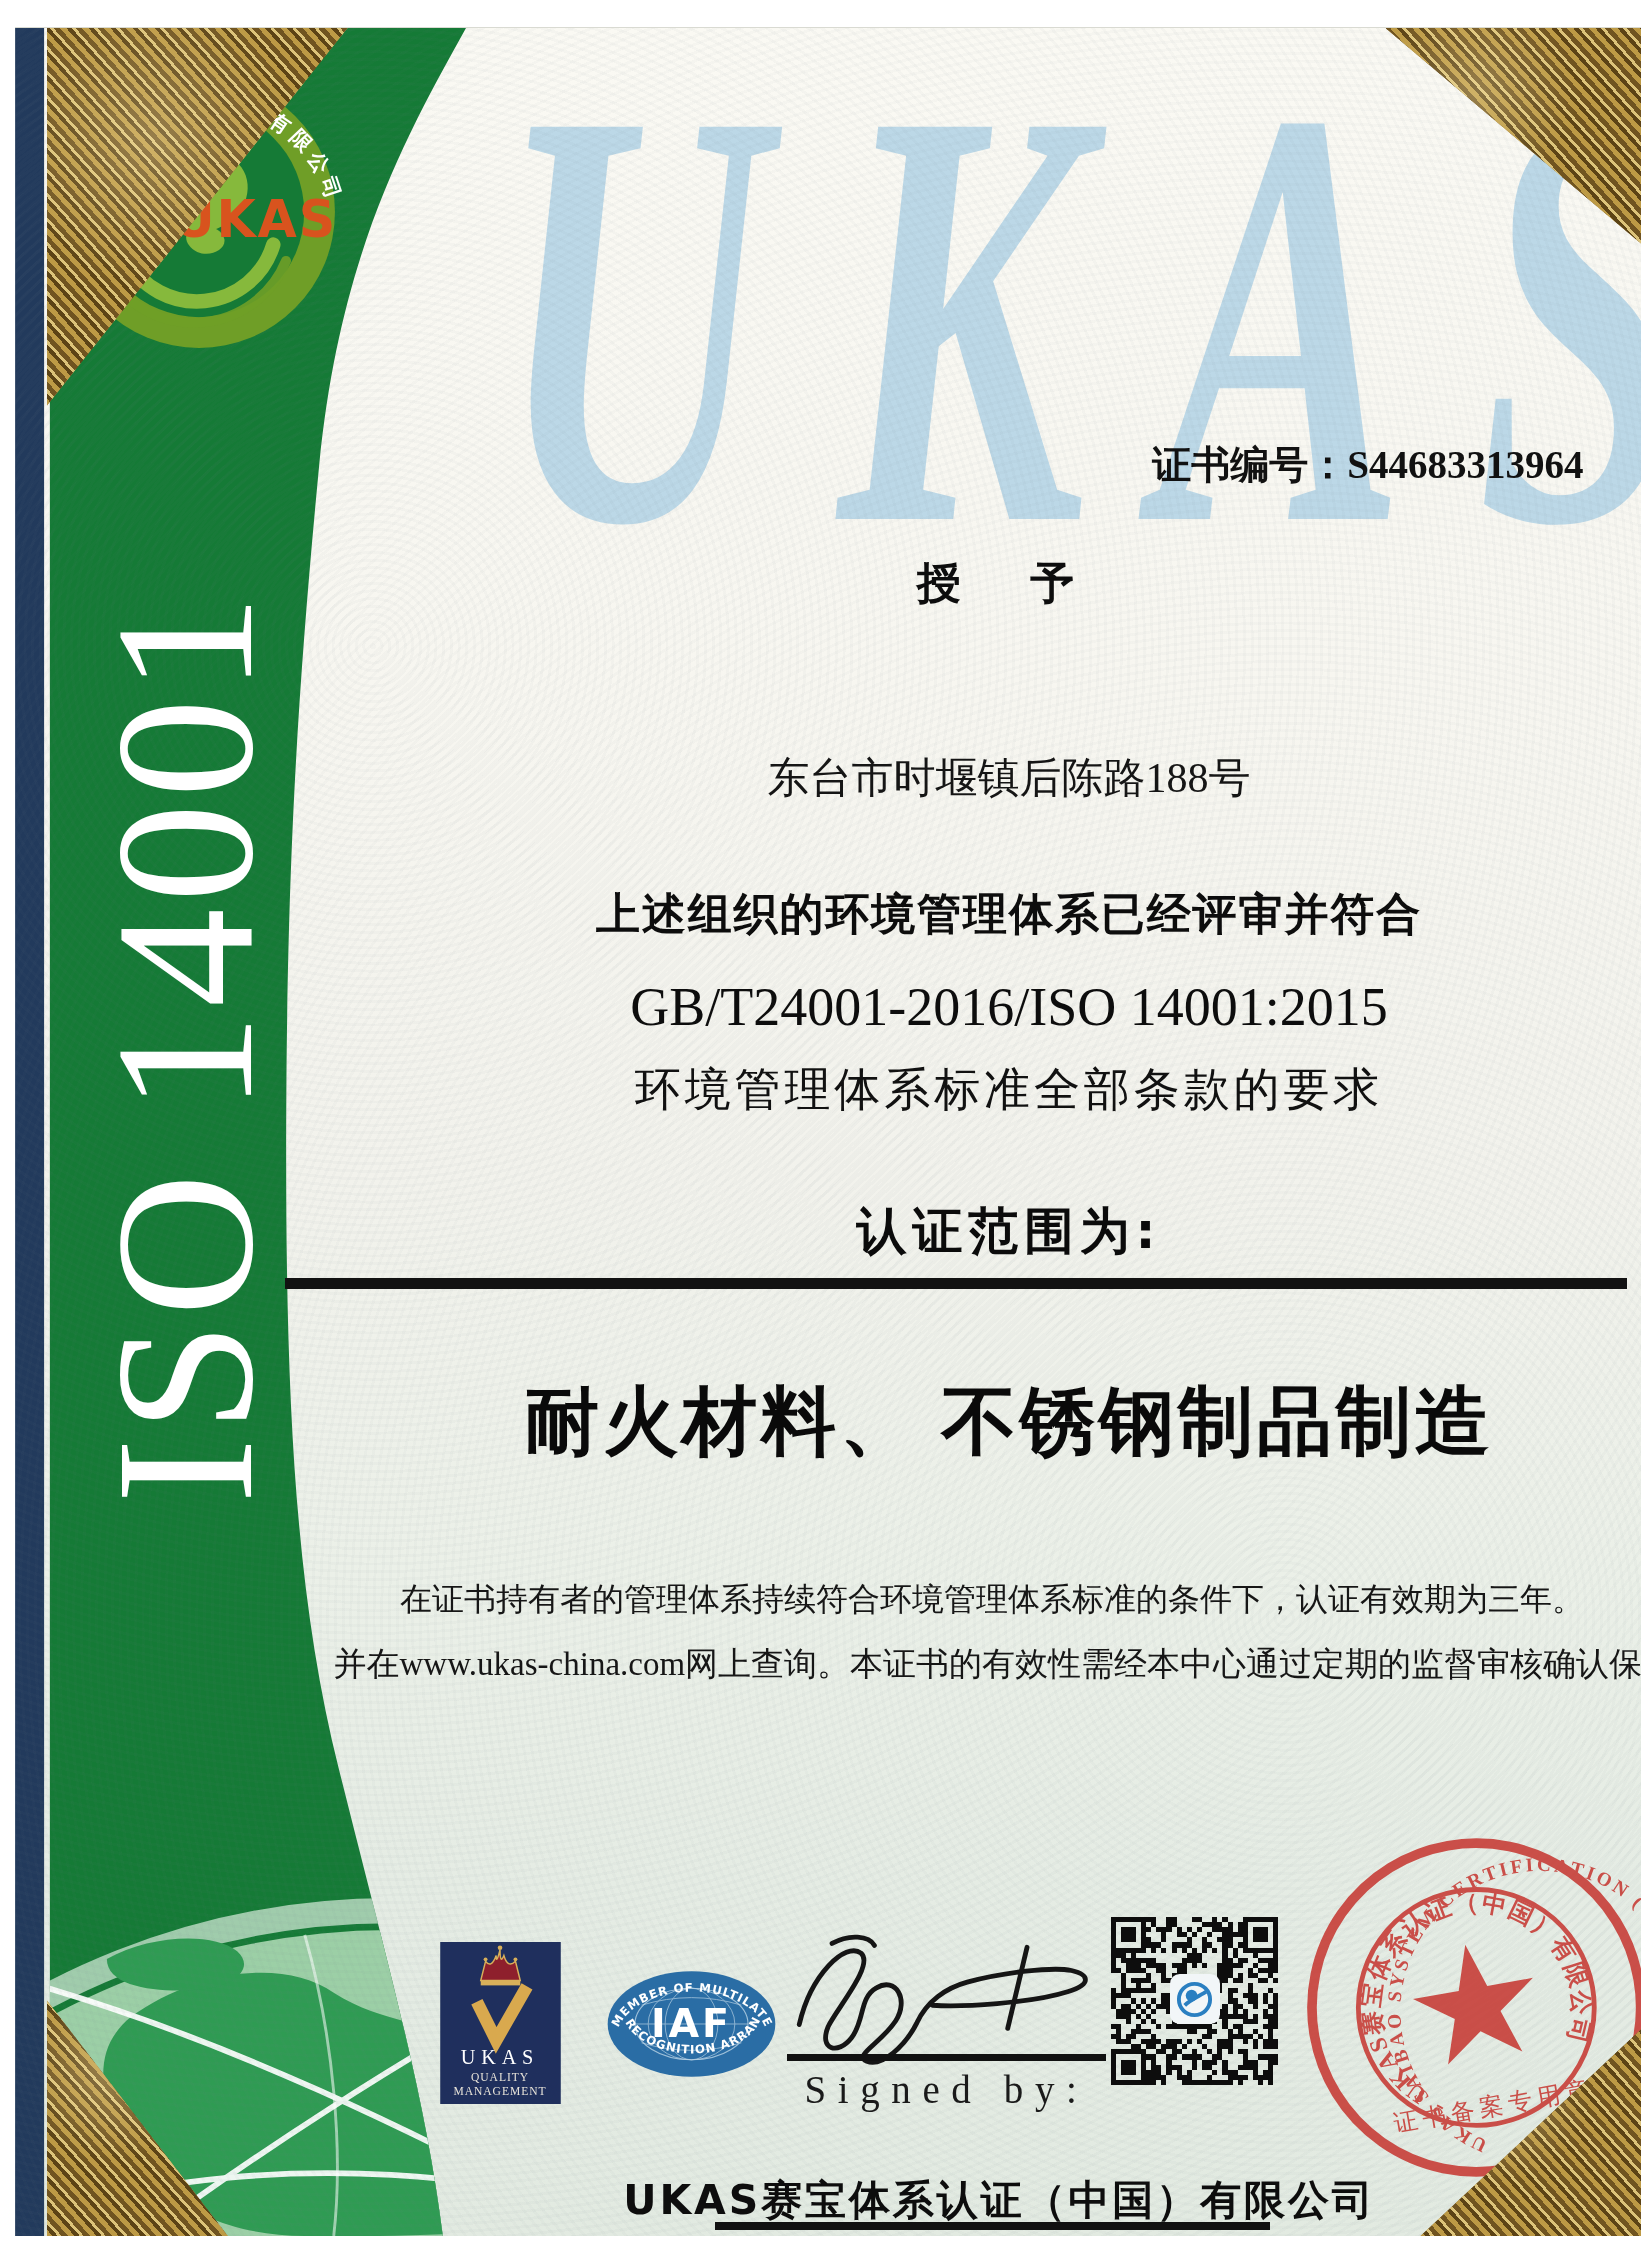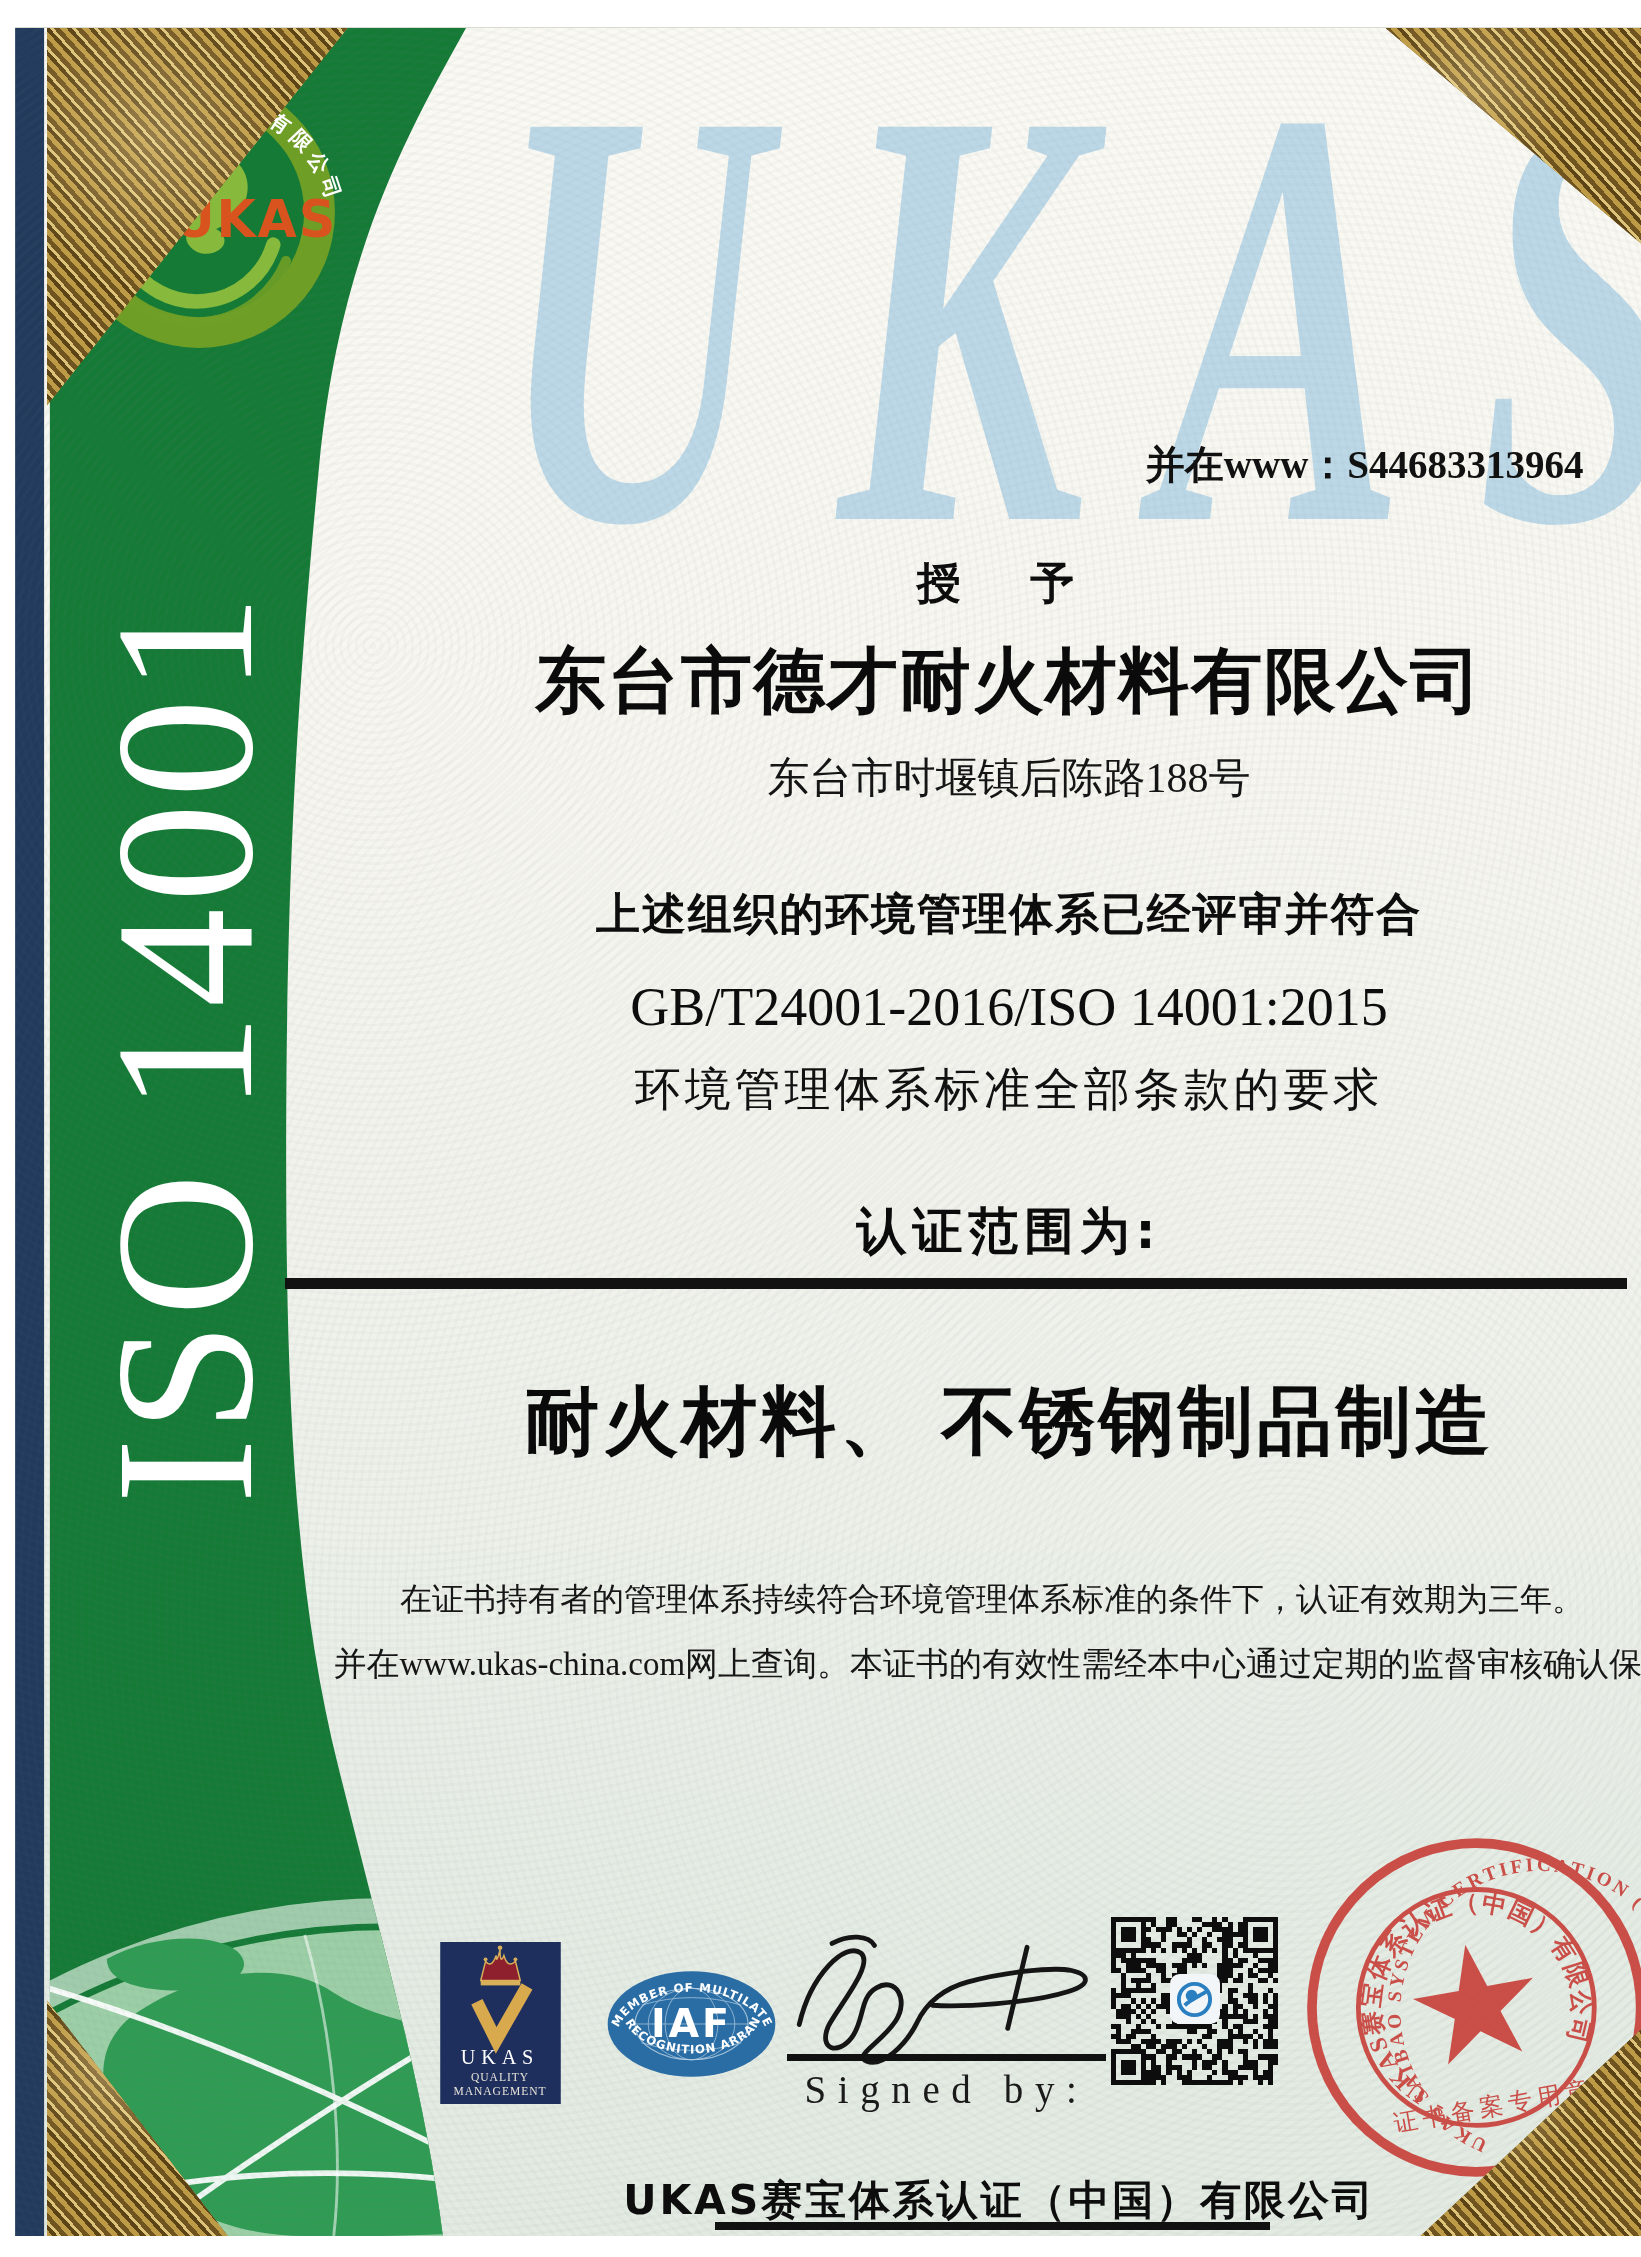"并在www：" span { text: 并在www -> 证书编号 }
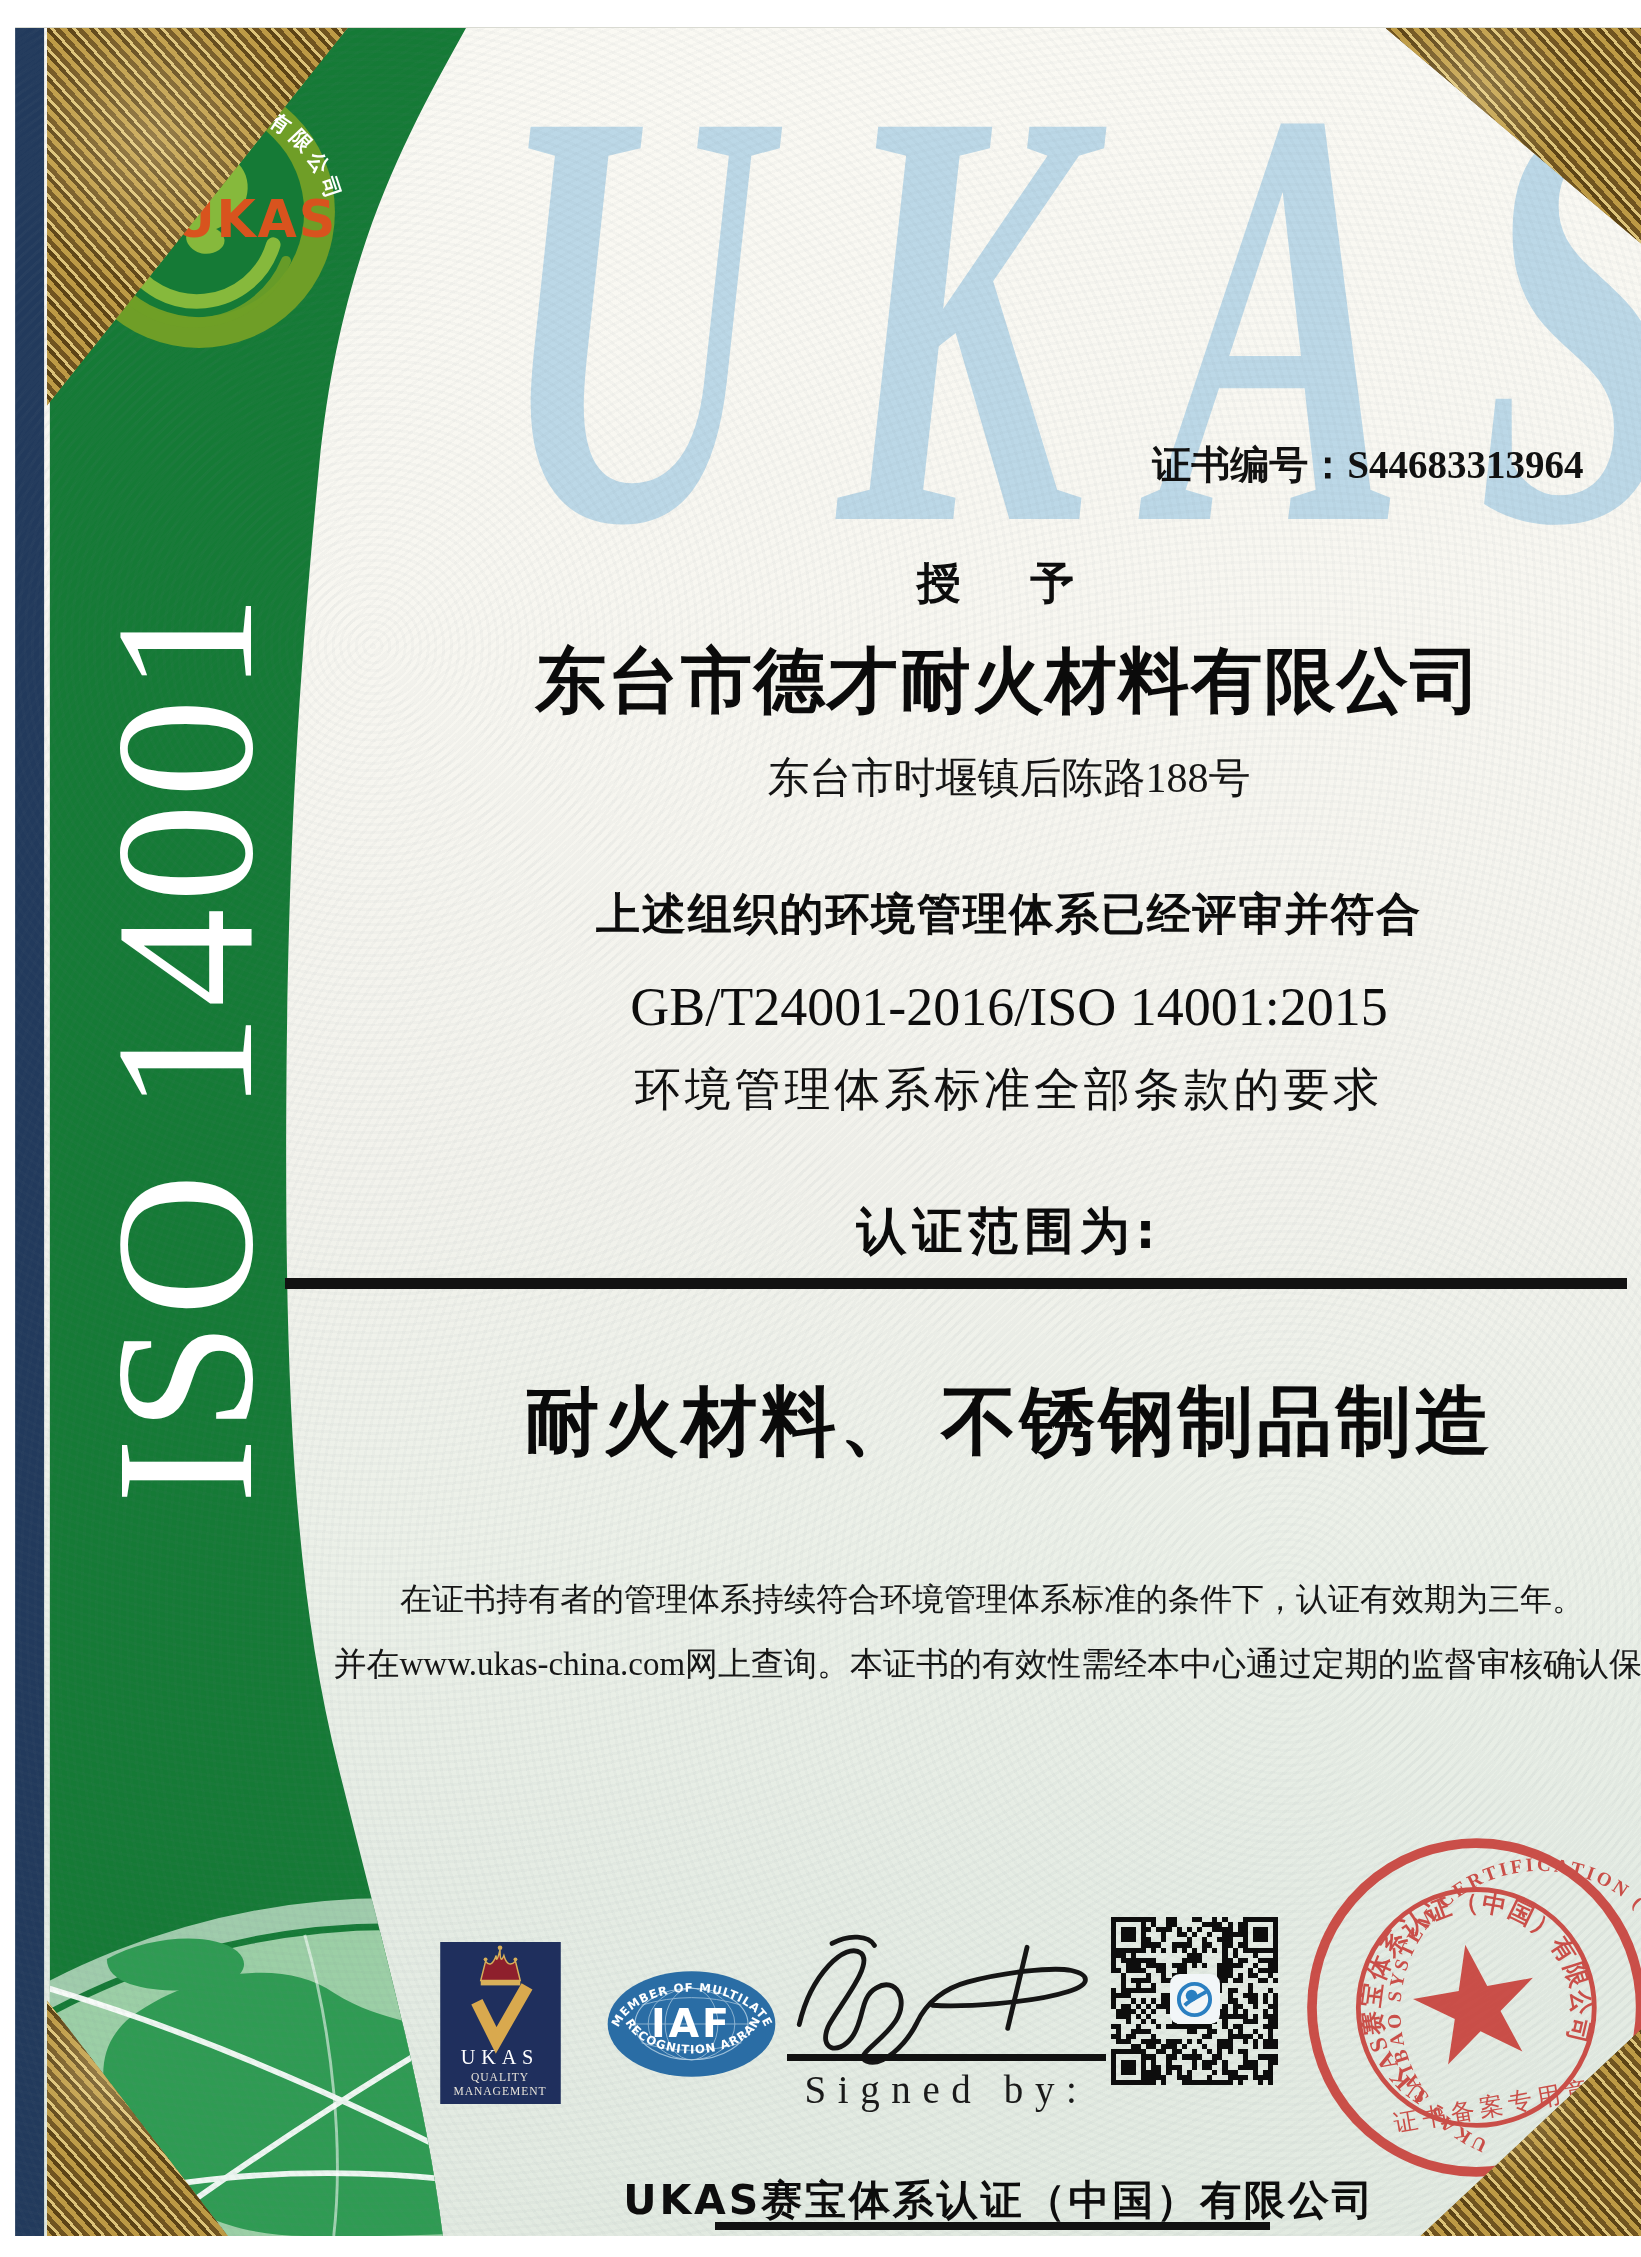"东台市德才耐火材料有限公司" div.abs { html: <div>东台市德才耐火材料有限公司</div> -> none }
